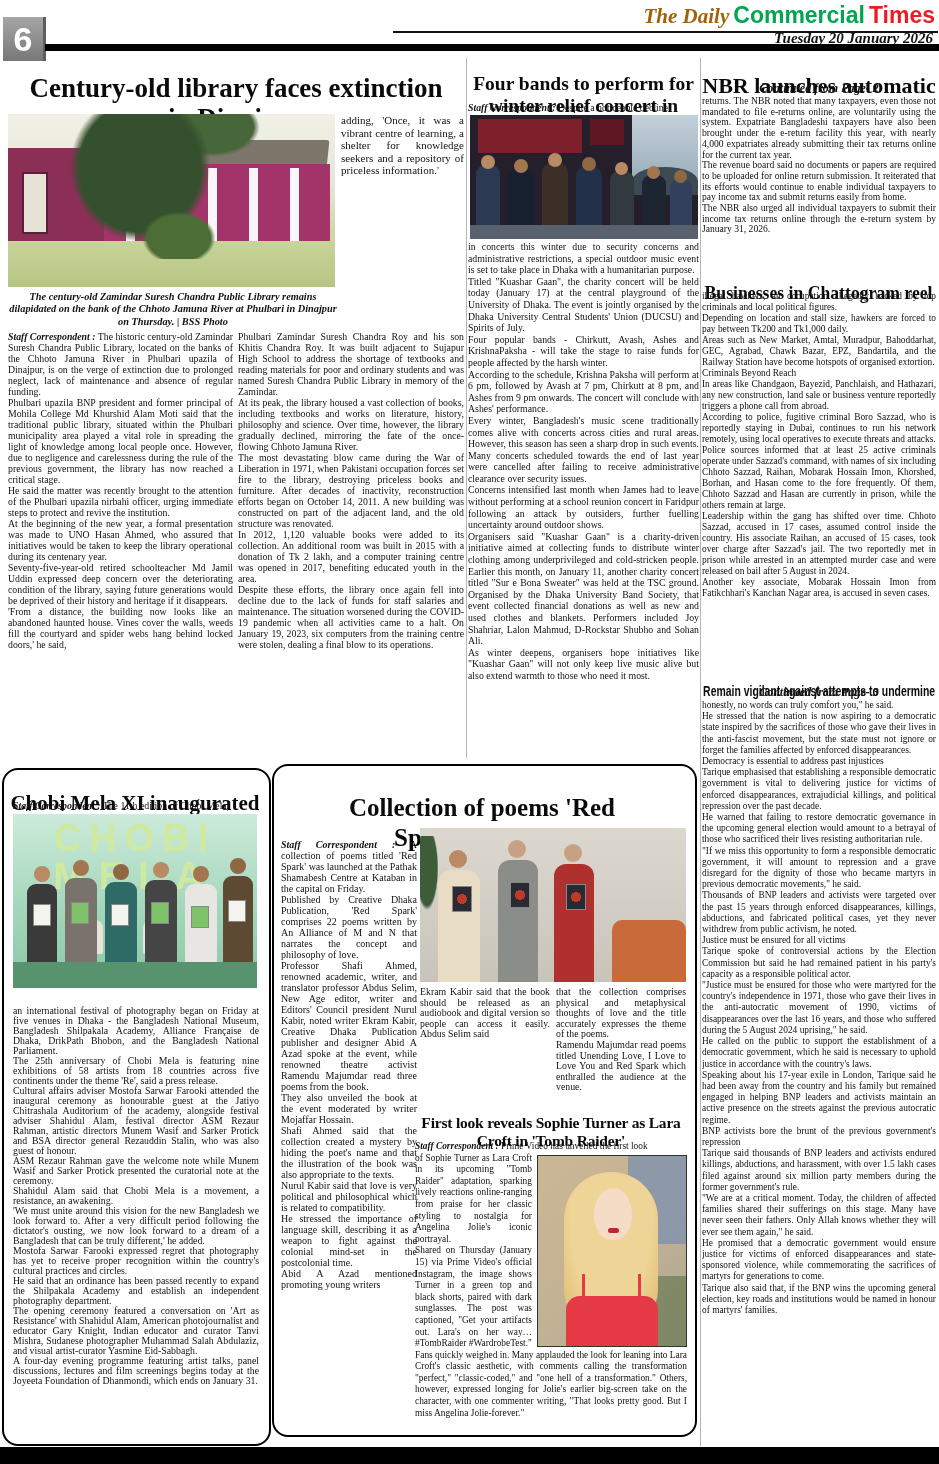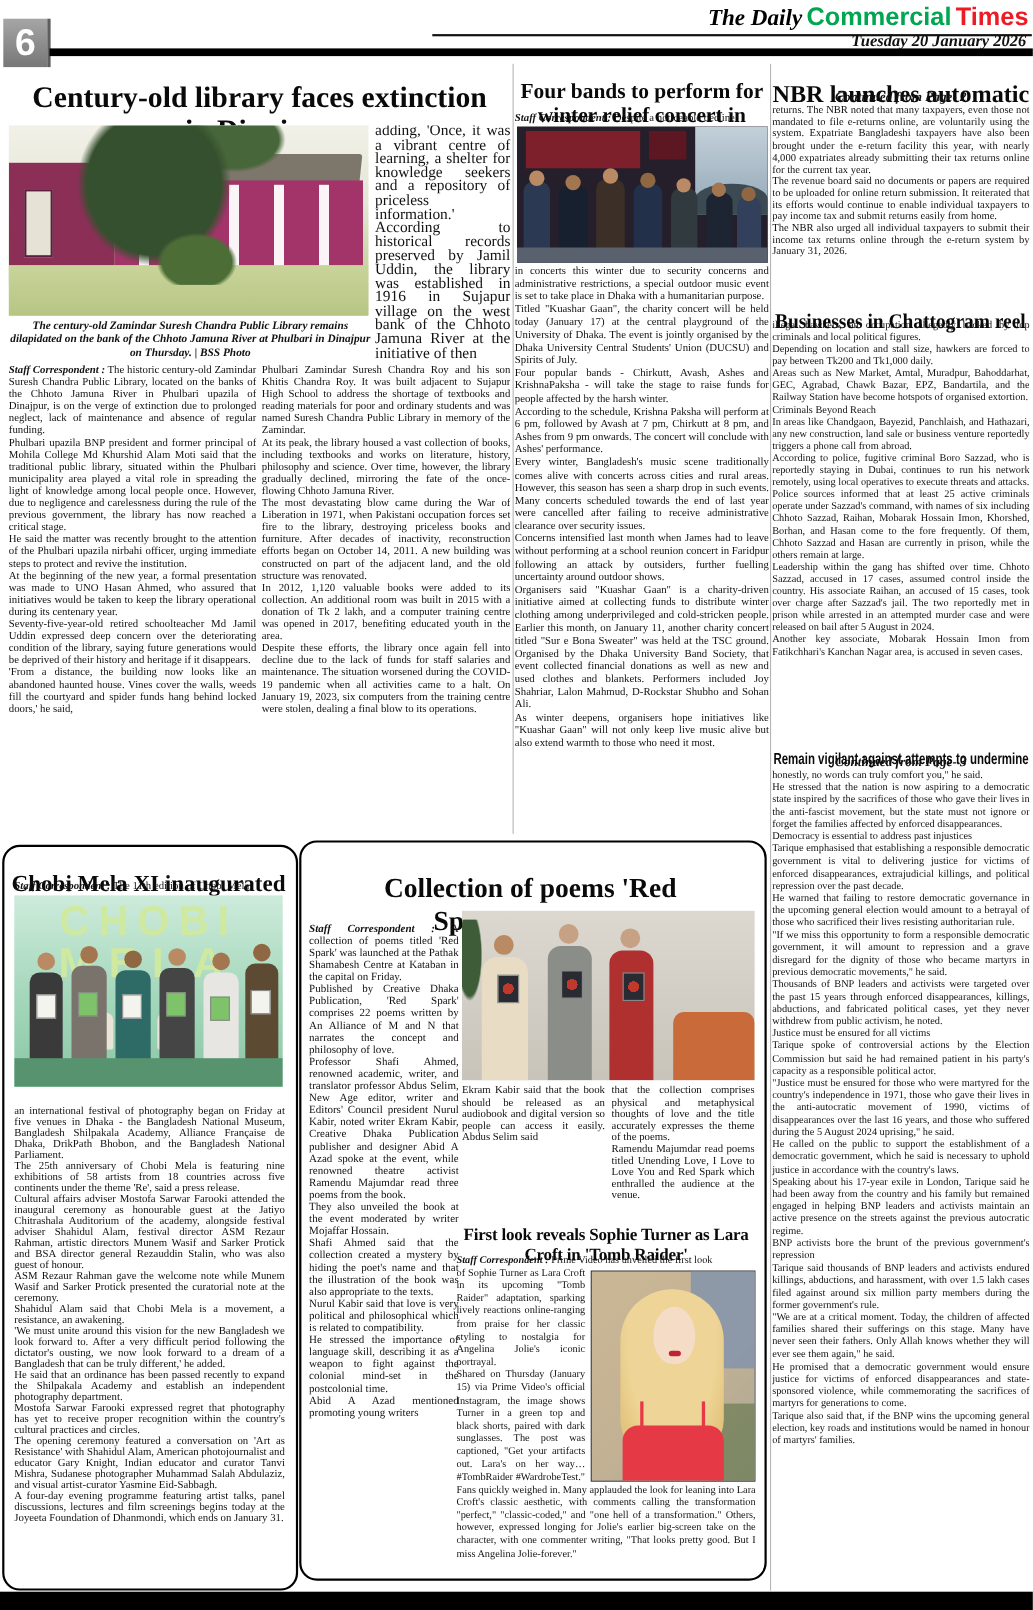"The Daily" #mast-prefix { color: #000000 -> #a16207 }
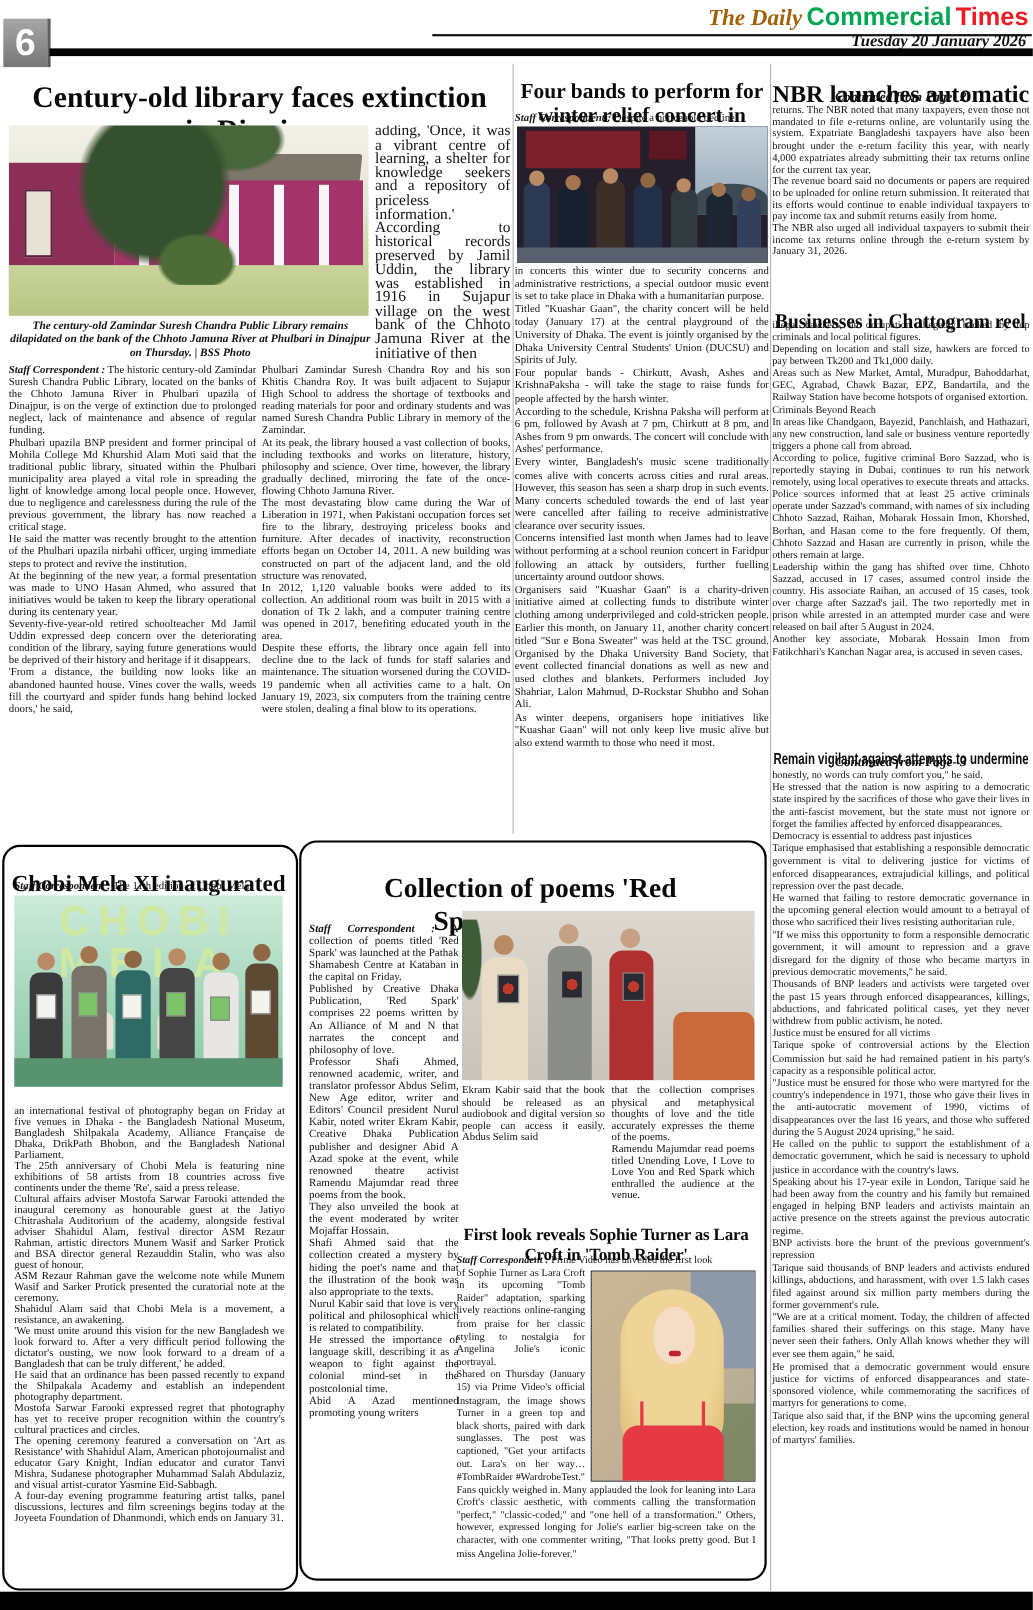"adding, 'Once, it was a" #lib-side { font-size: 14px -> 11px }
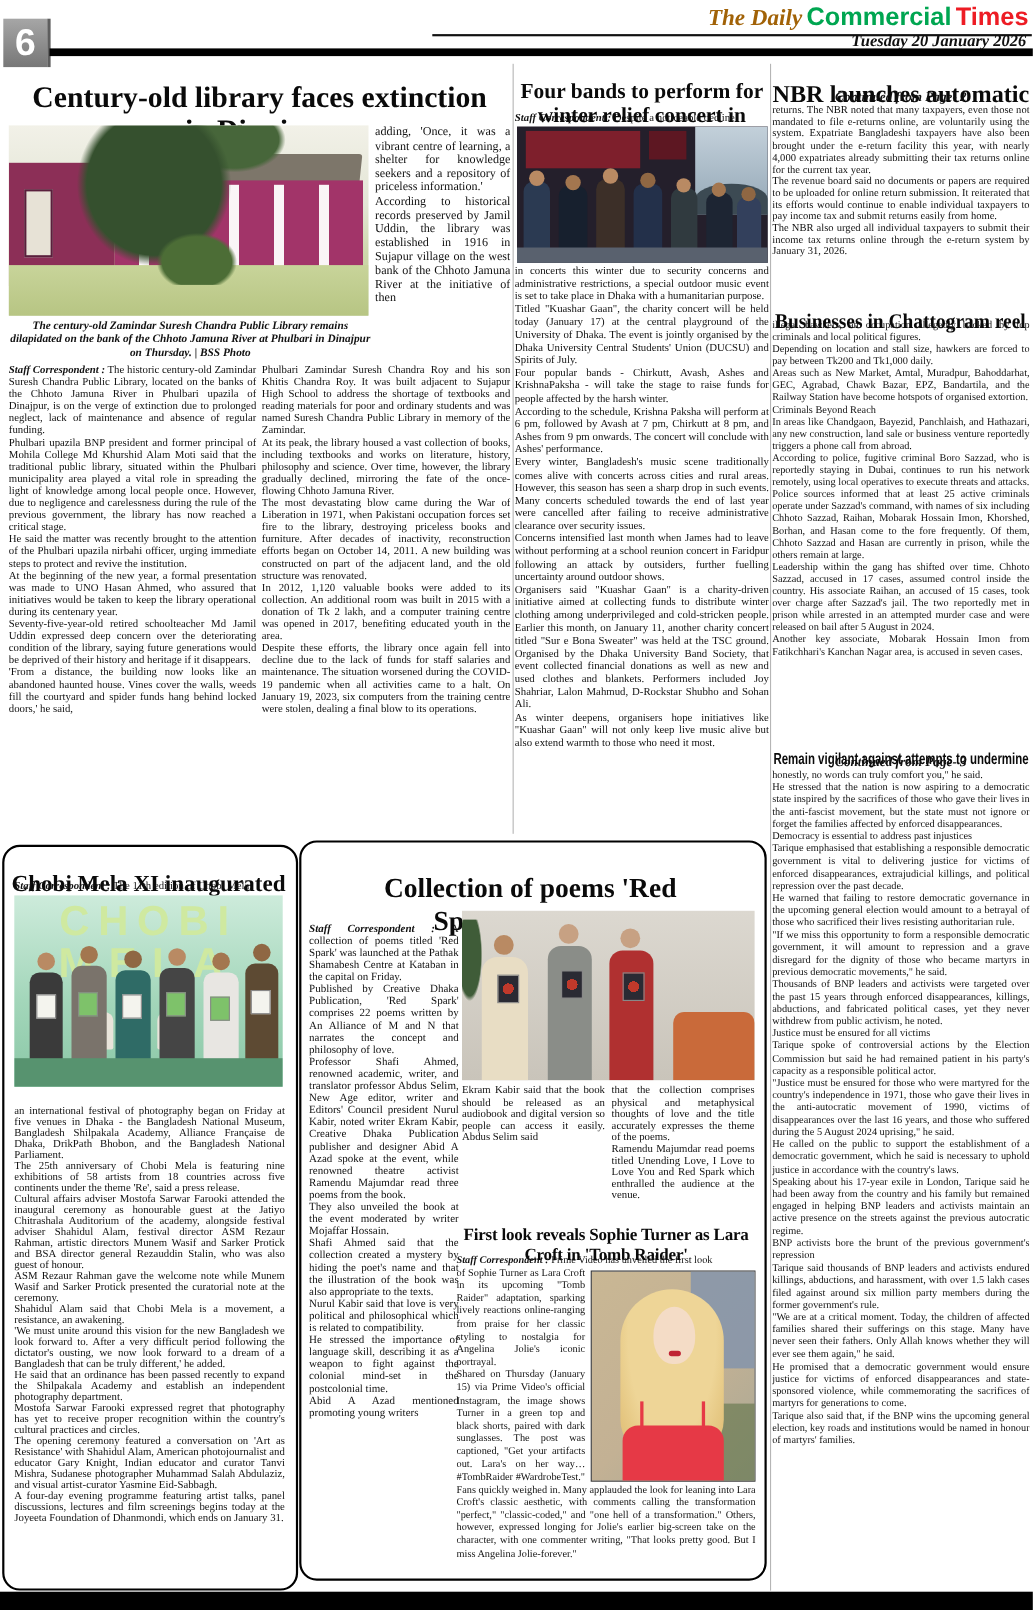"According to historical records" p.para { html: <p>According to historical records preserved by Jamil Uddin, the library was established in 1916 in Sujapur village on the west bank of the Chhoto Jamuna River at the initiative of then</p> -> none }
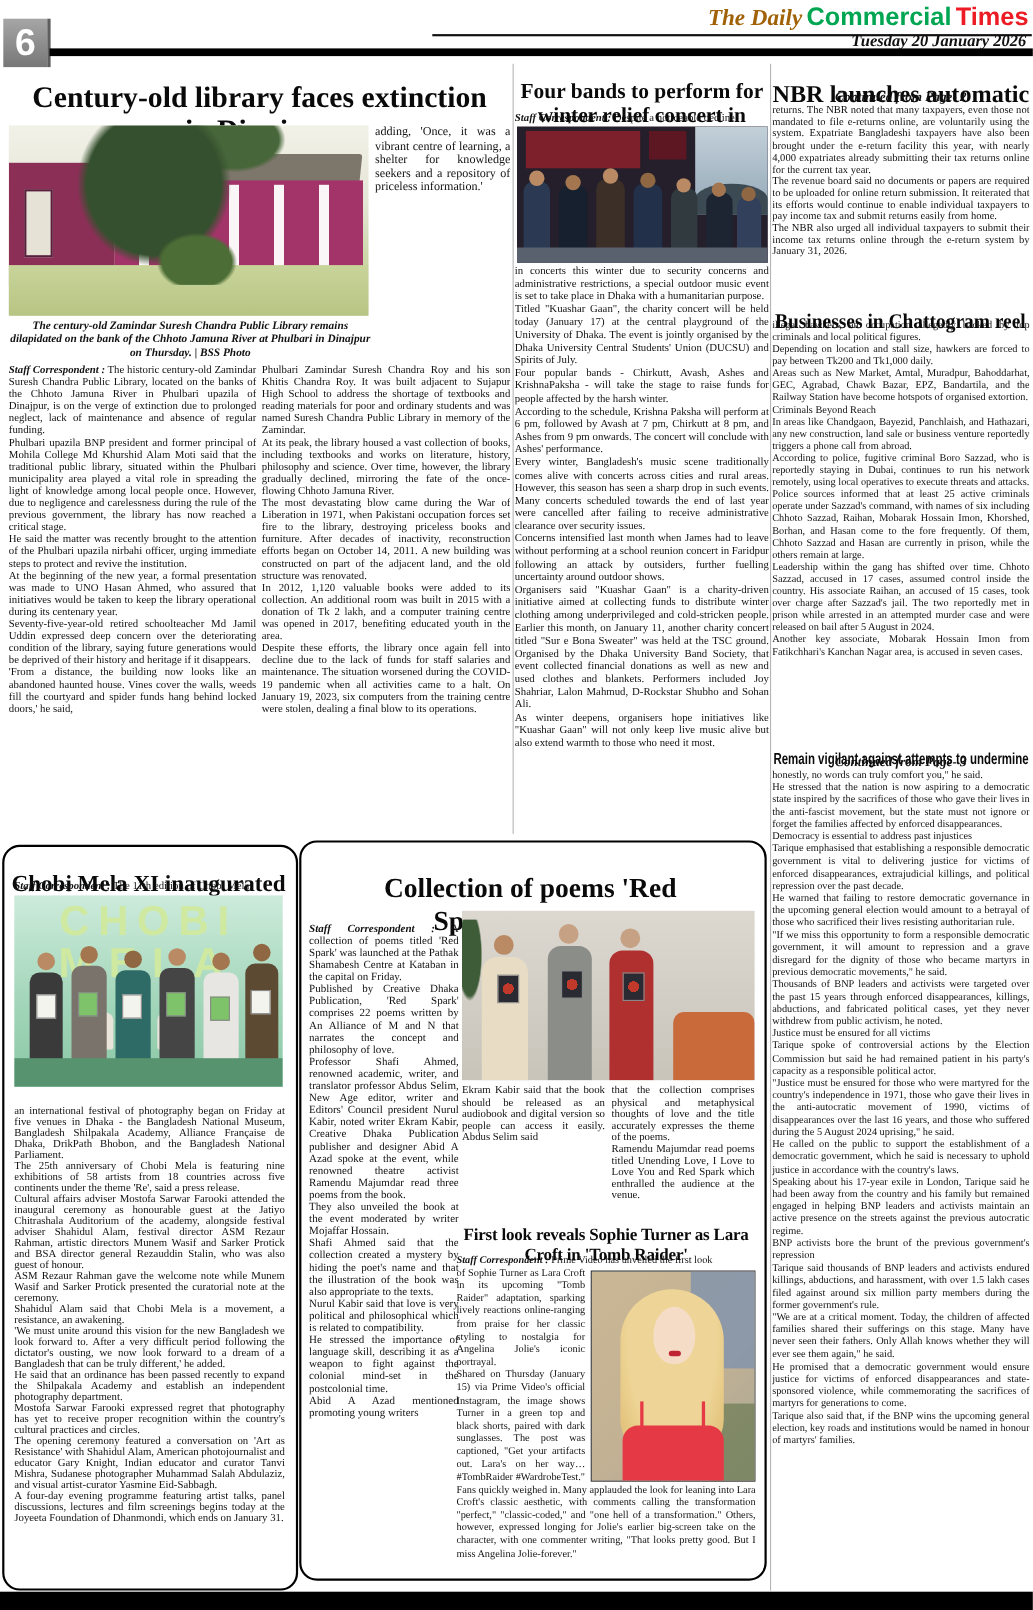"'From a distance, the building" p.para { text: funds -> webs }
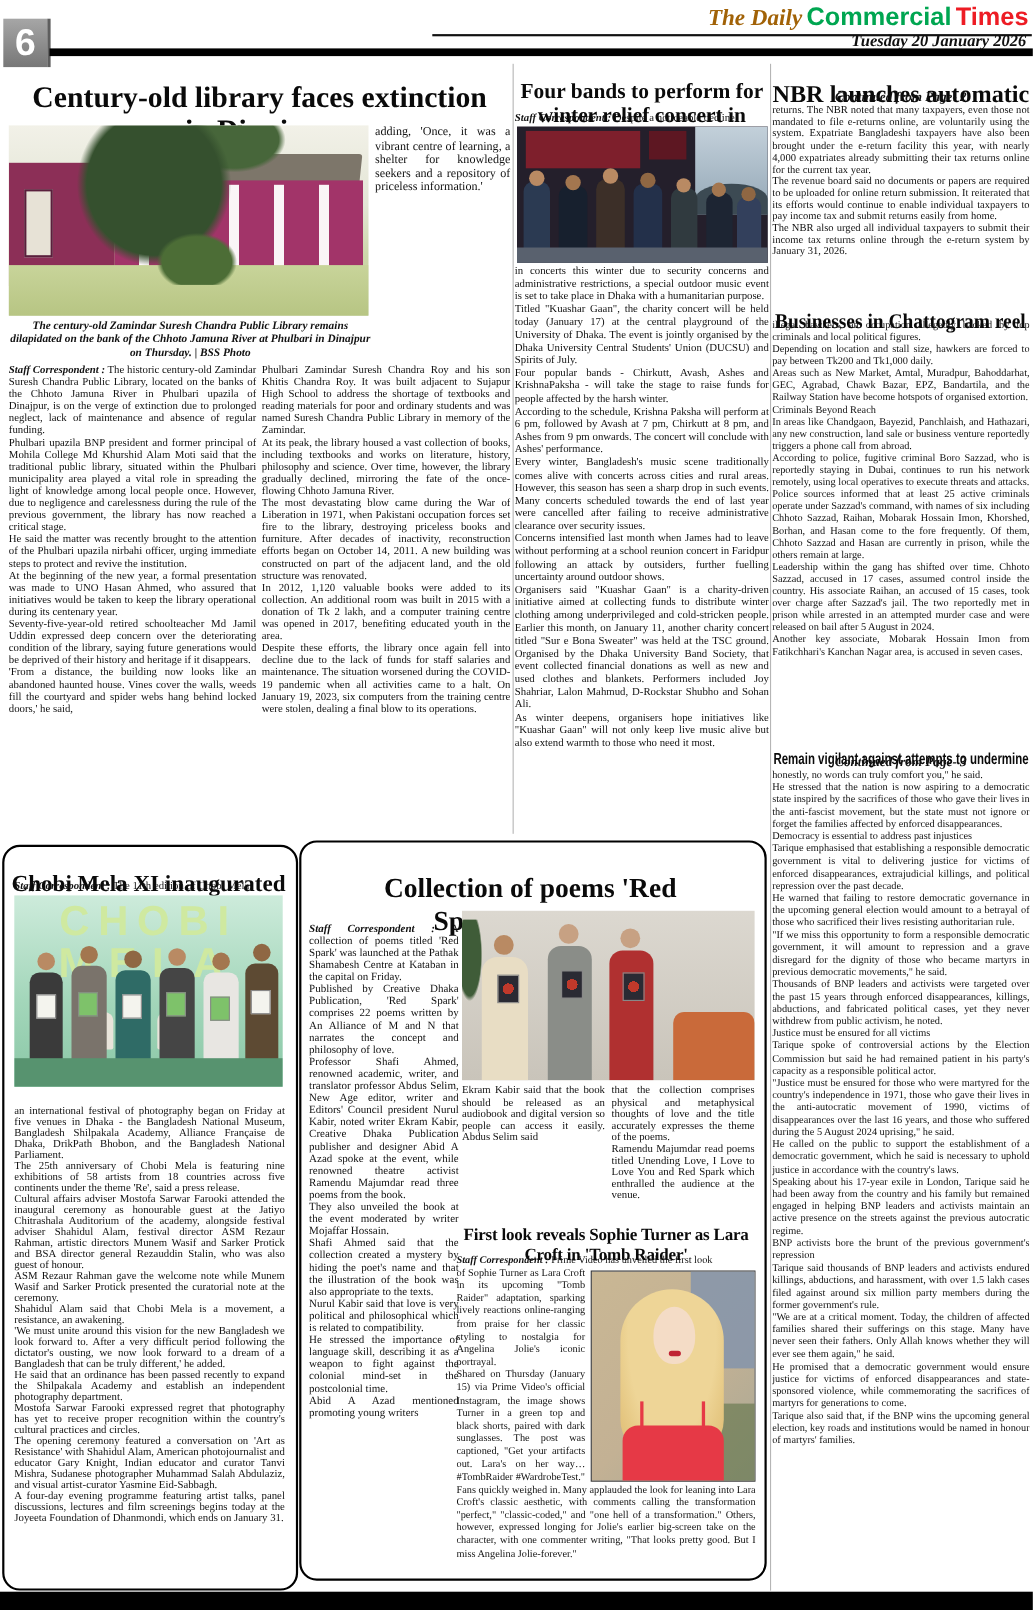"He said that an ordinance" p.para { order: before "Mostofa Sarwar Farooki expressed regret" -> after "Mostofa Sarwar Farooki expressed regret" }
